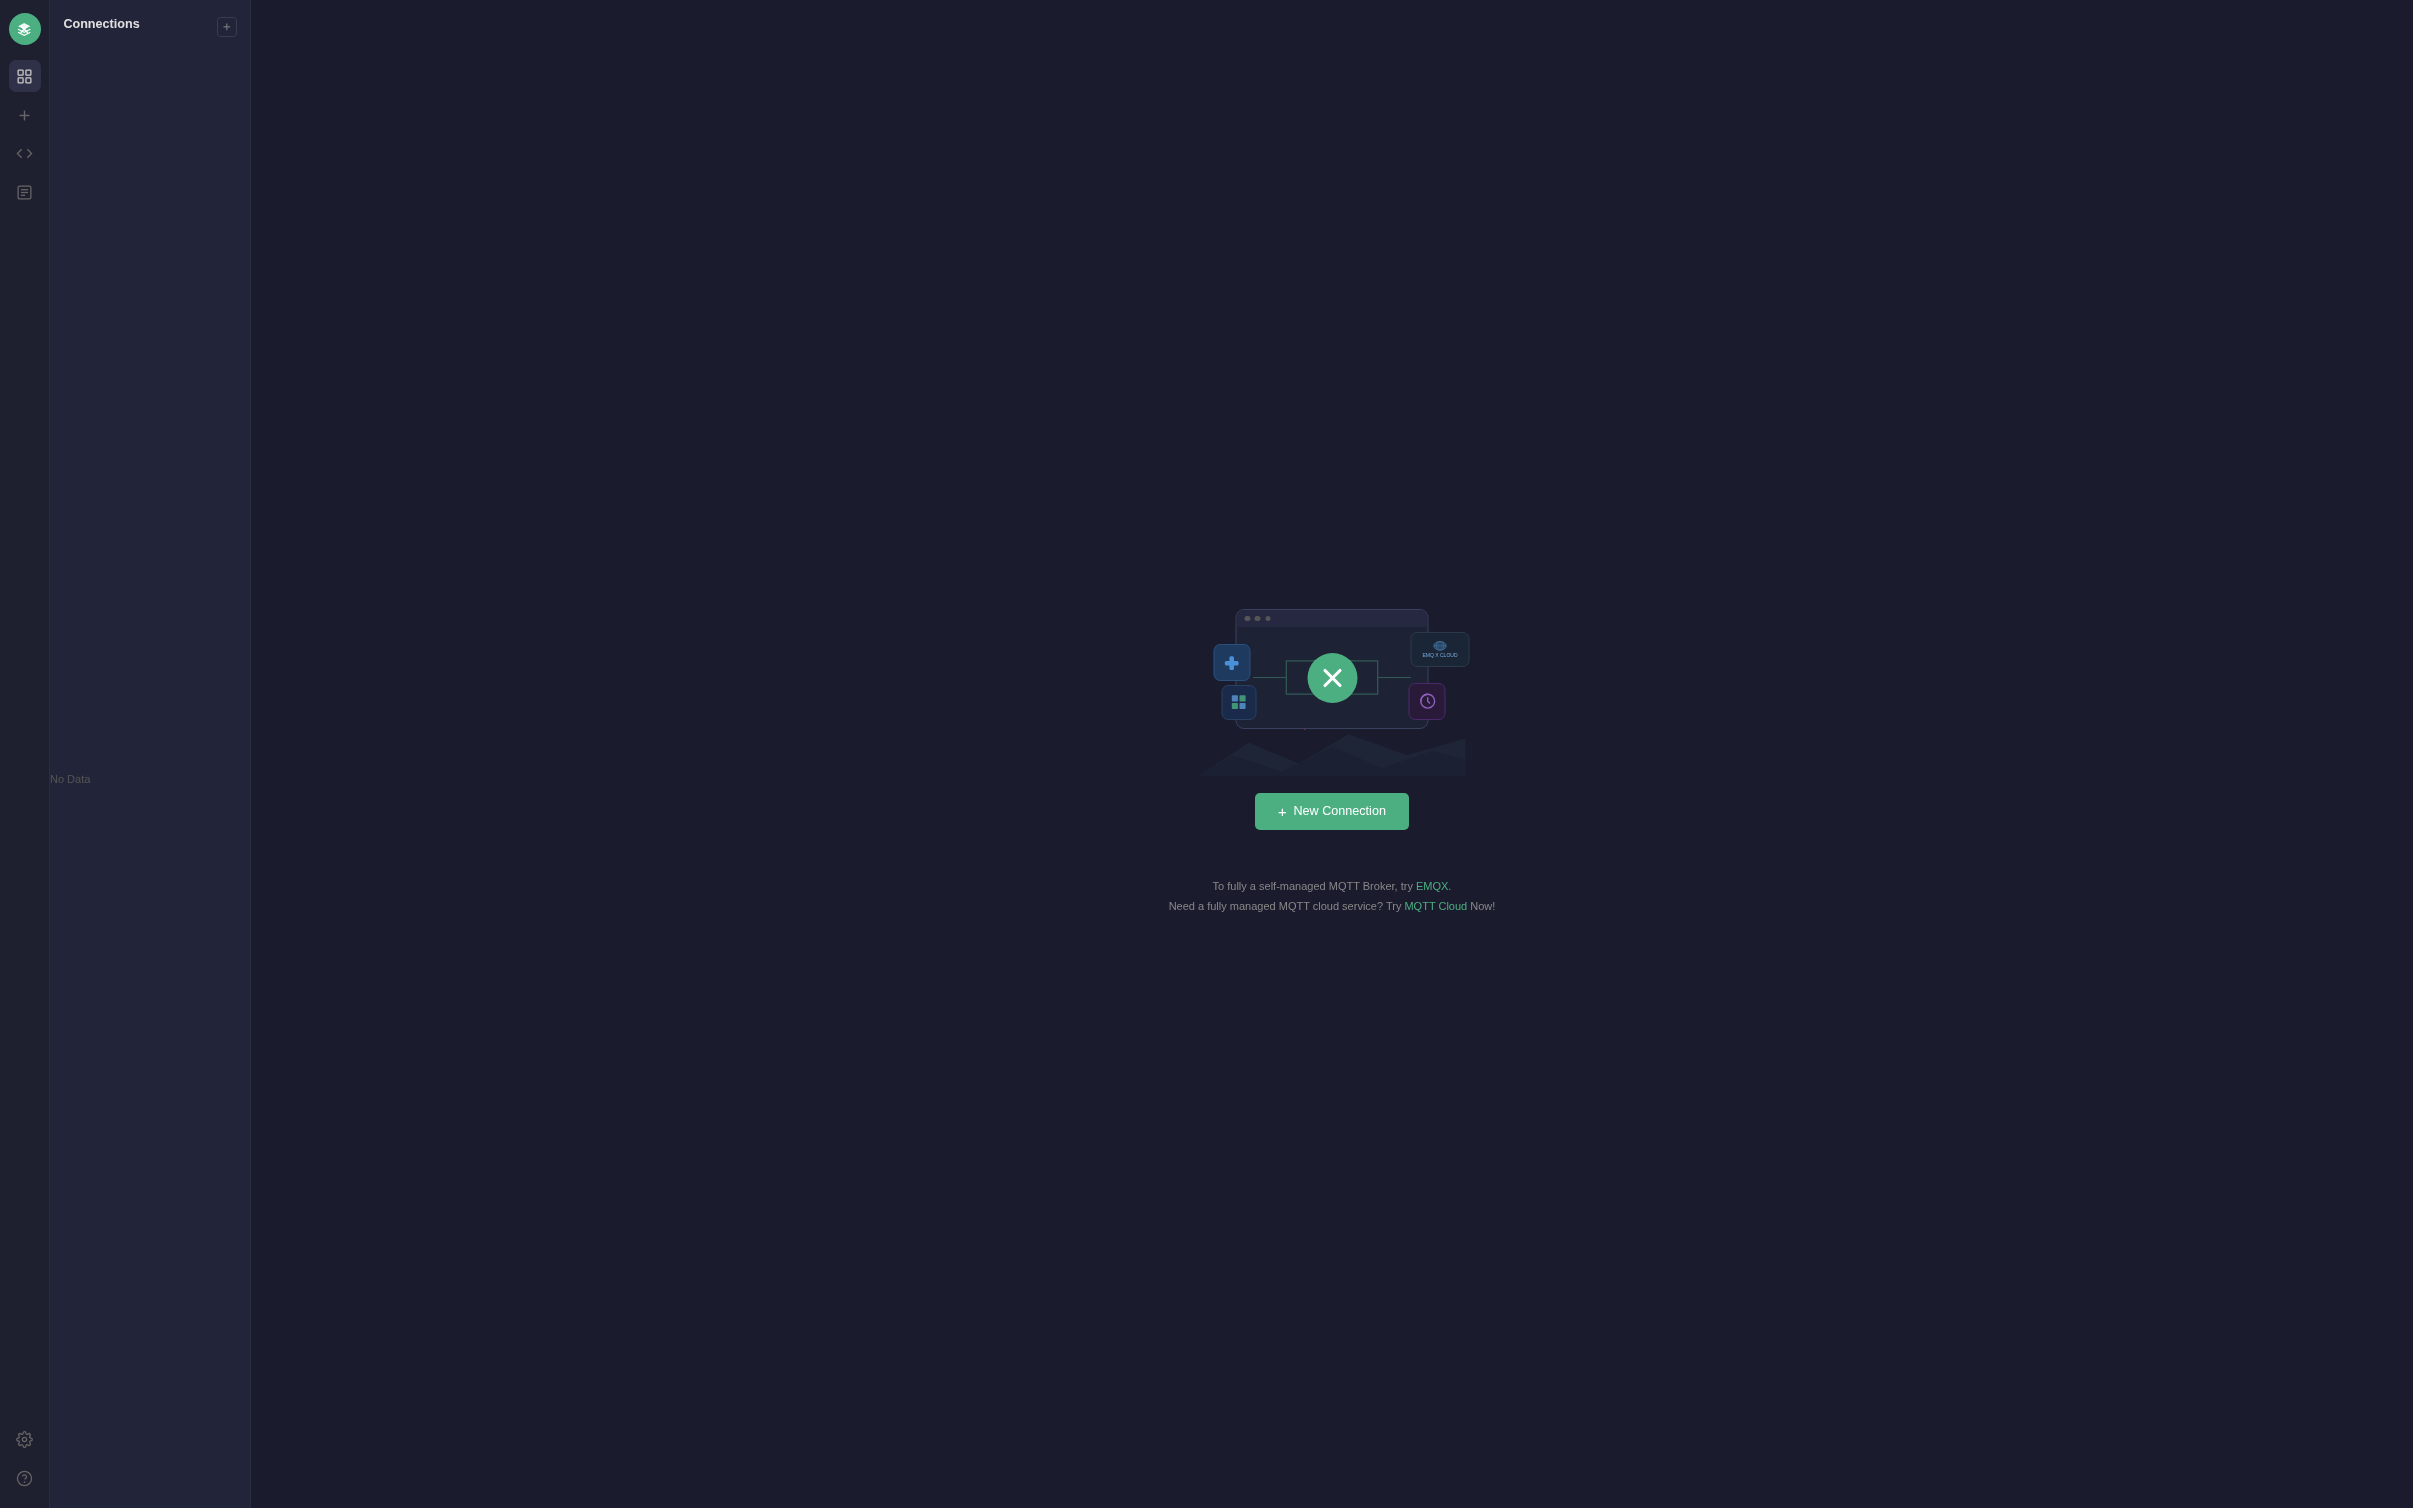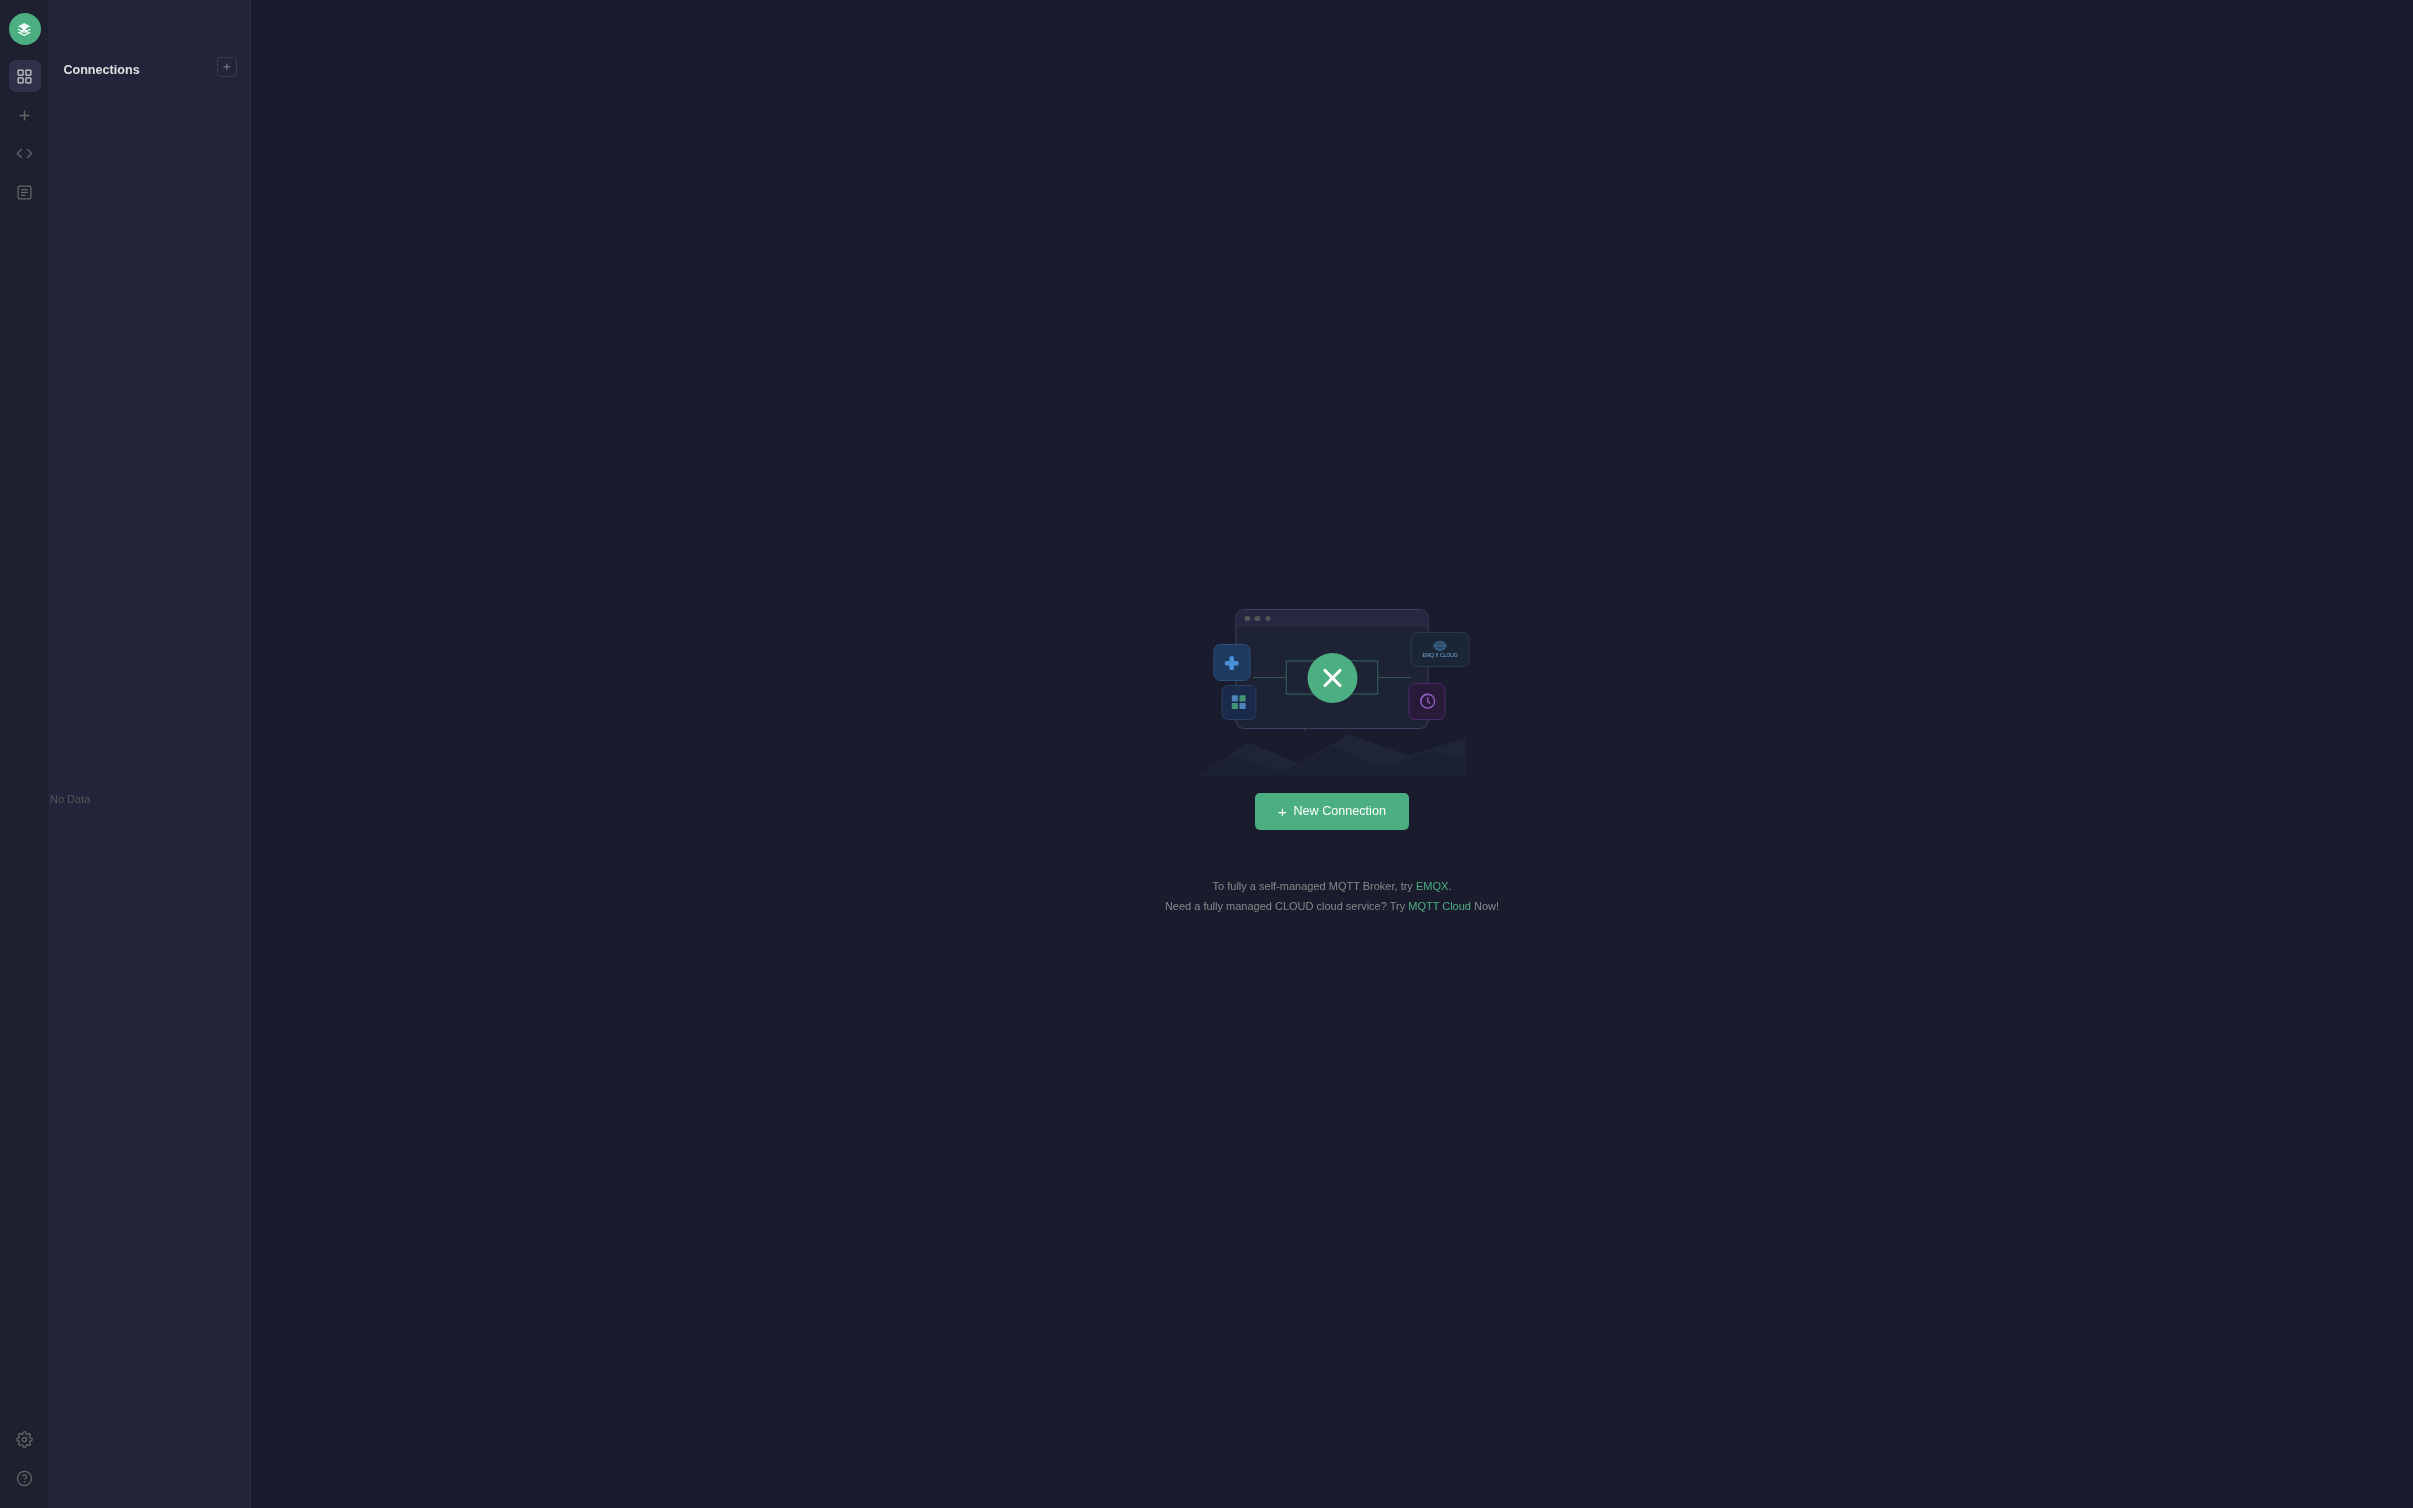"Connections" .sidebar-header { align-items: flex-end -> flex-start; margin-top: 40px -> none }
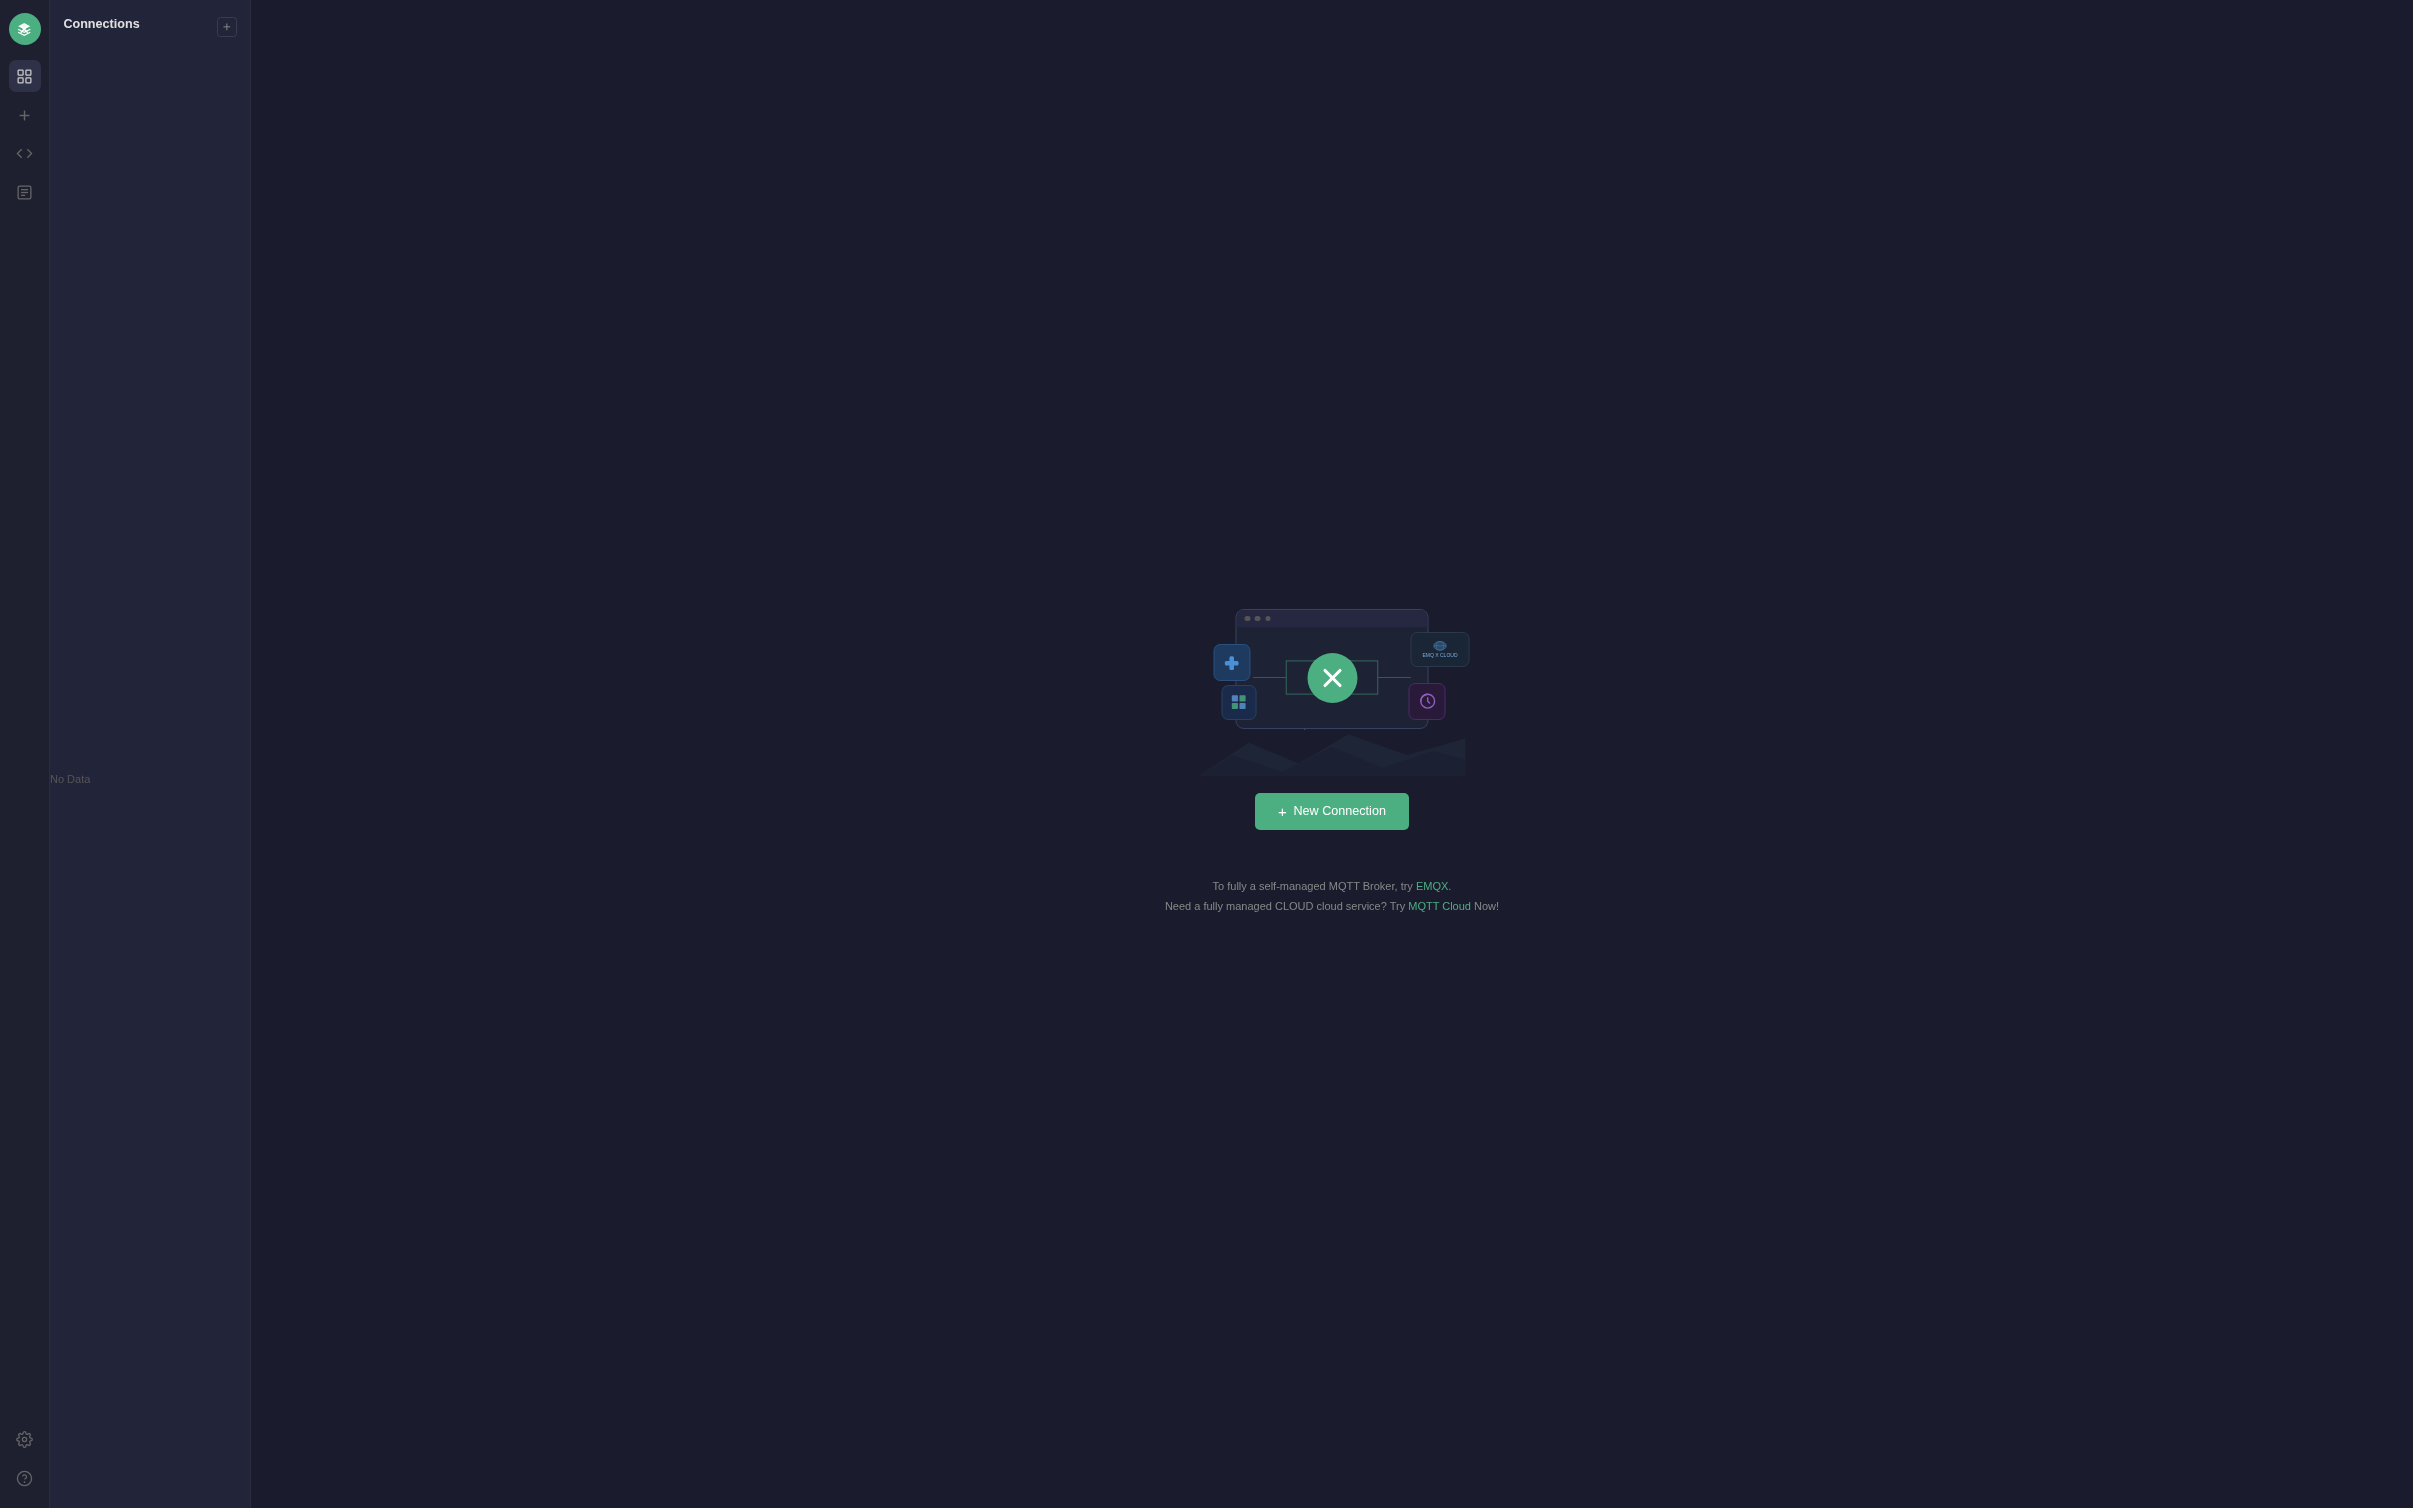"Need a fully managed CLOUD" span { text: CLOUD -> MQTT }
